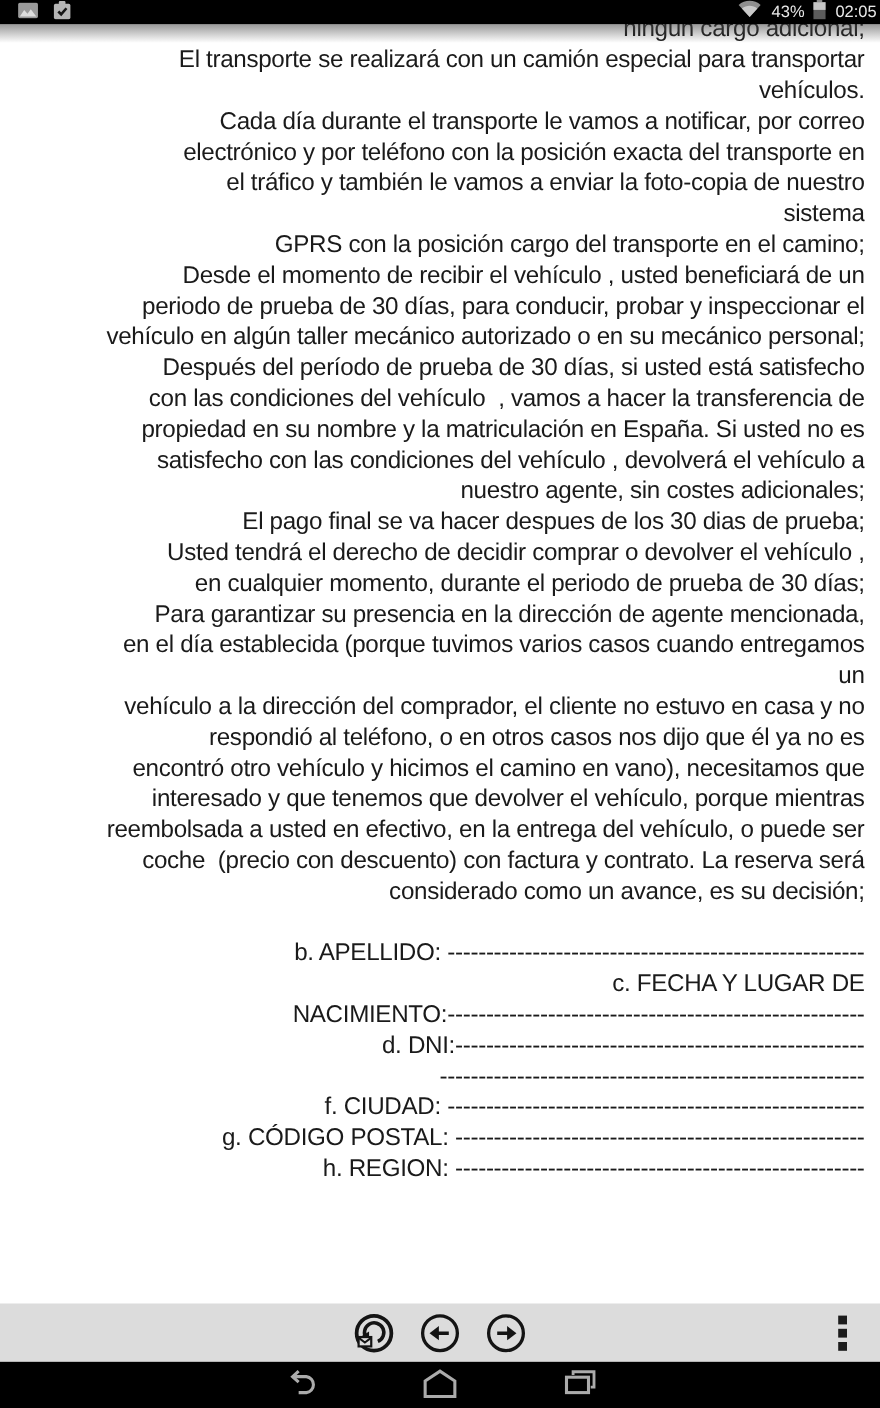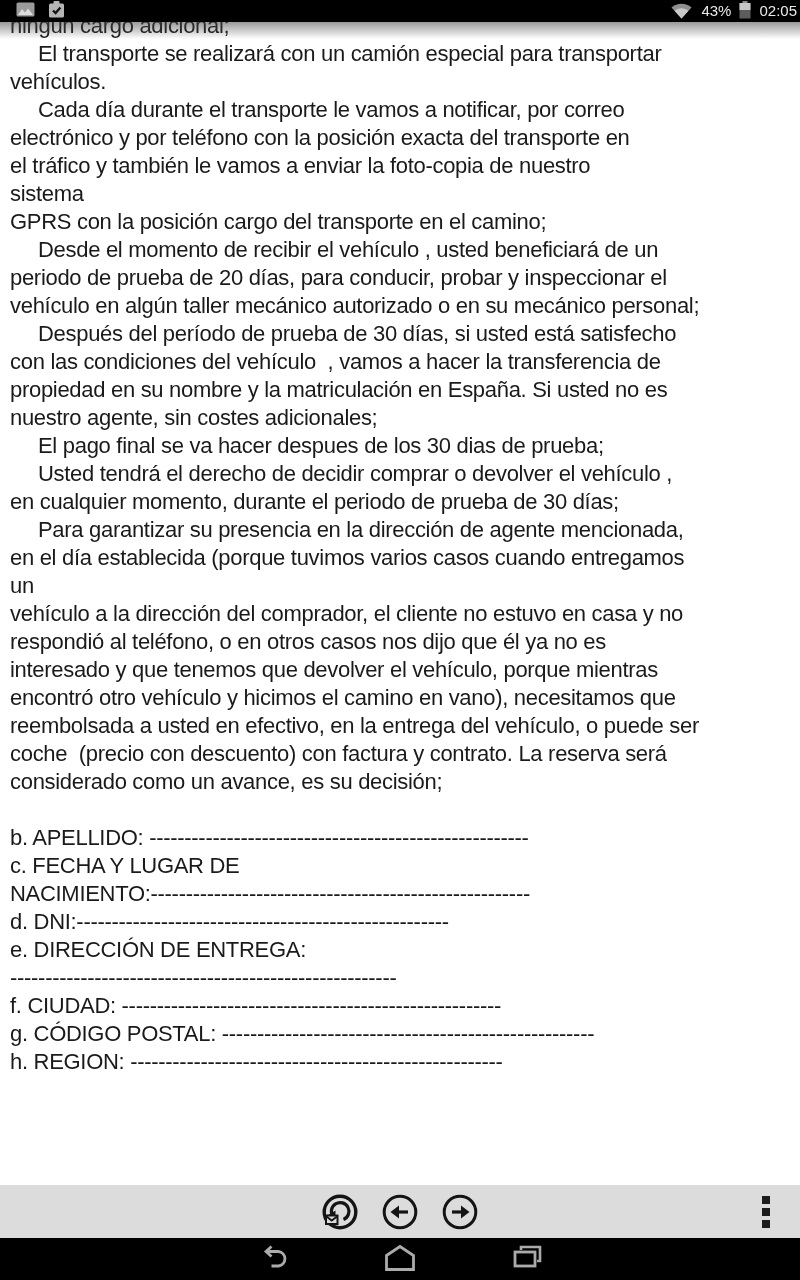"43%" .sb-right { align-items: flex-end -> flex-start }
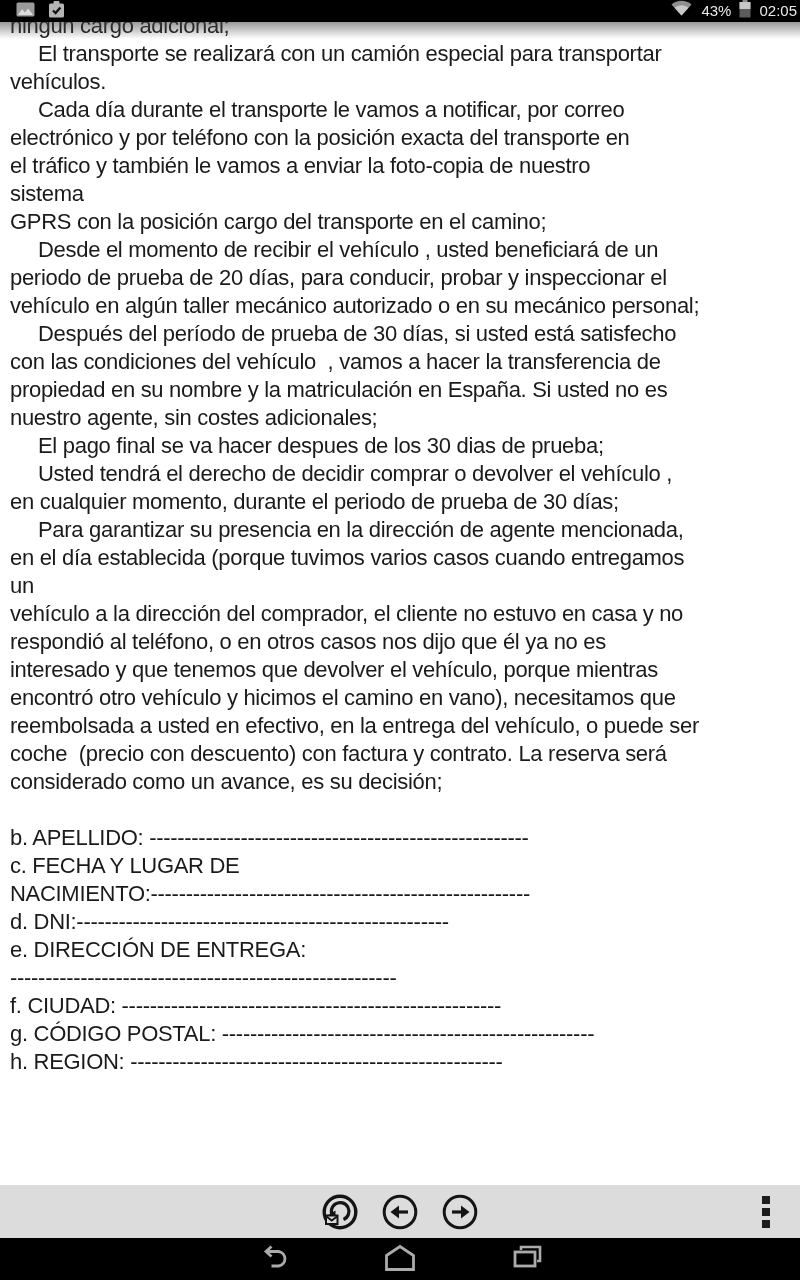"El transporte se realizará con" .doc-lines { text-align: none -> right }
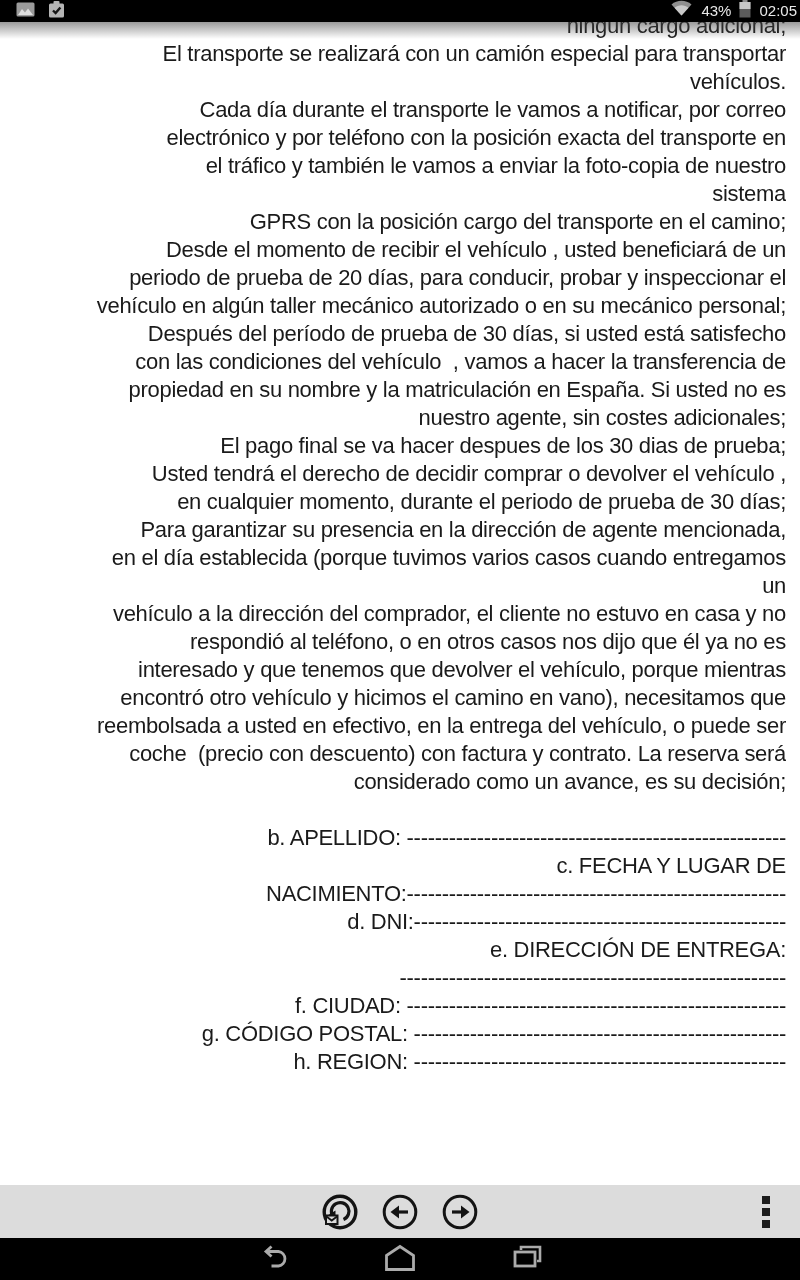"periodo de prueba de 20" div.line { text: 20 -> 30 }
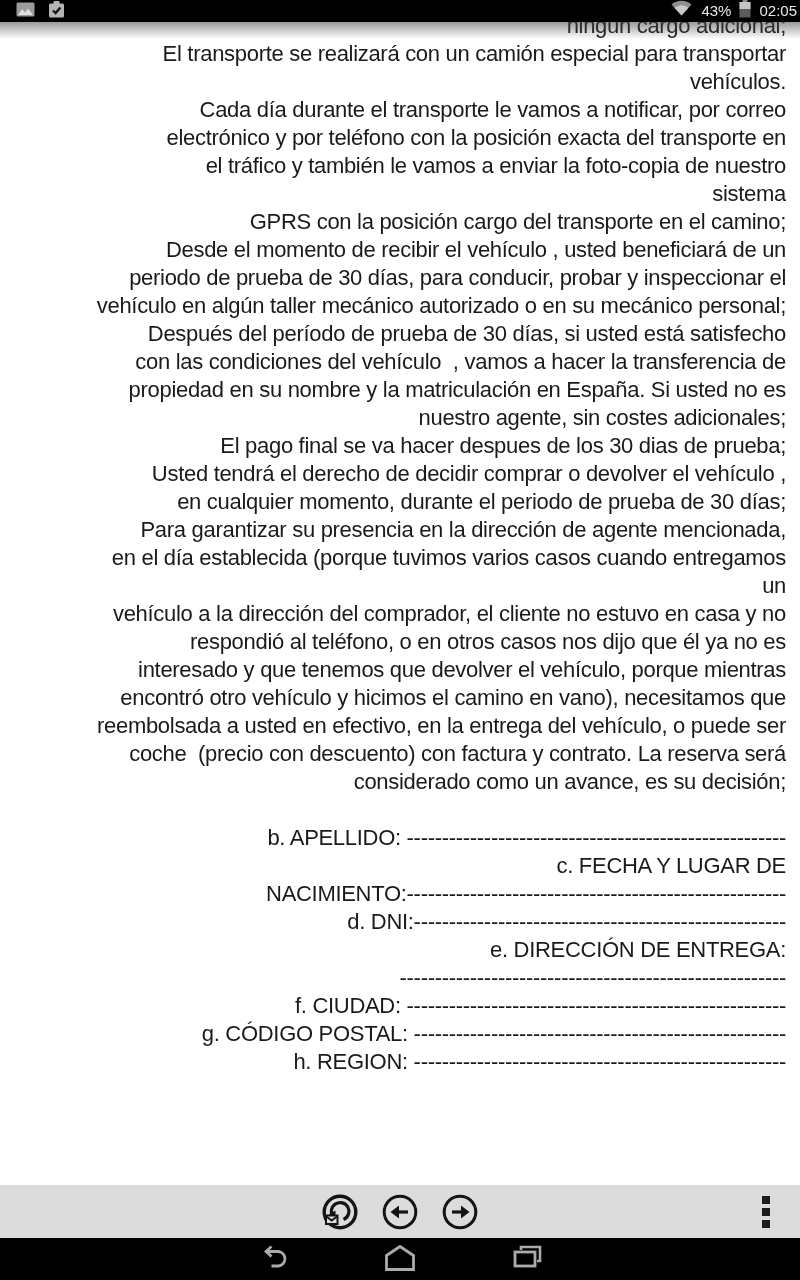"satisfecho con las condiciones del" div.line { html: none -> <div>satisfecho con las condiciones del vehículo , devolverá el vehículo a</div> }
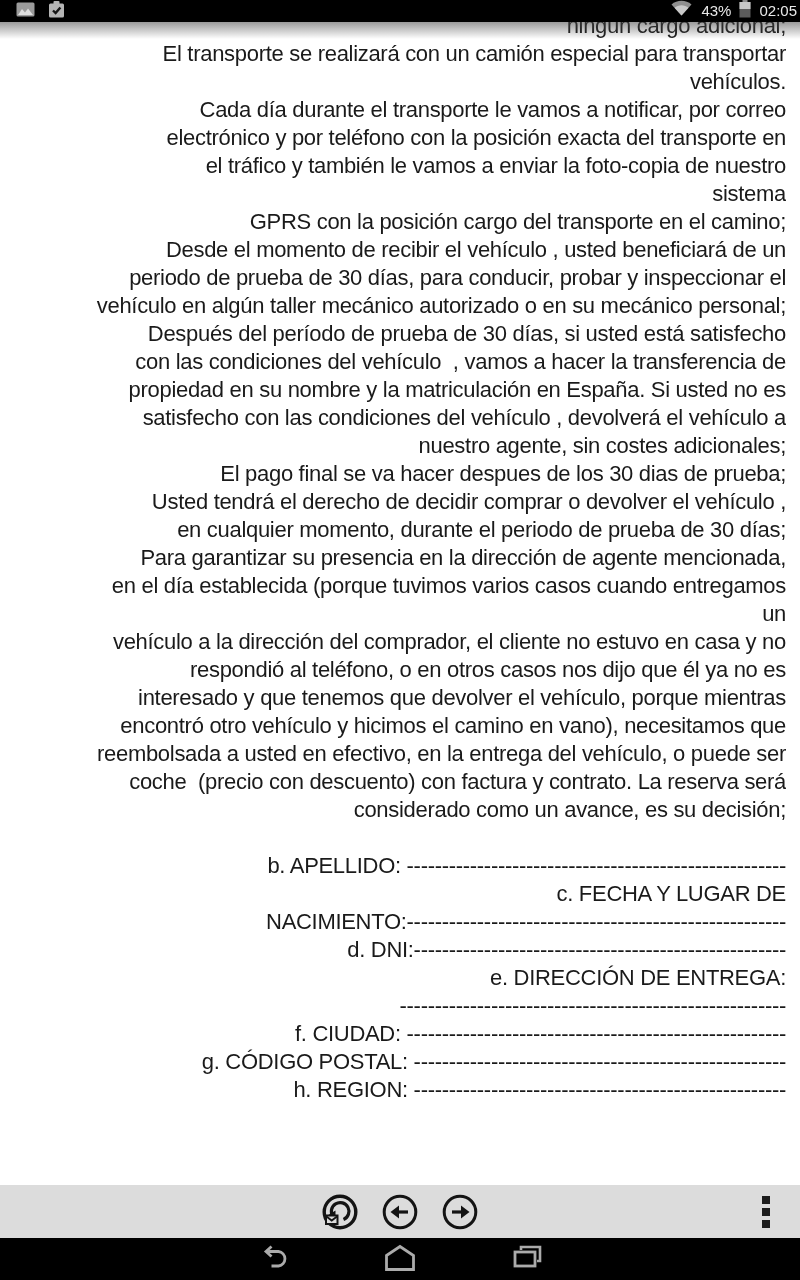"interesado y que tenemos que" div.line { order: before "encontró otro vehículo y hicimos" -> after "encontró otro vehículo y hicimos" }
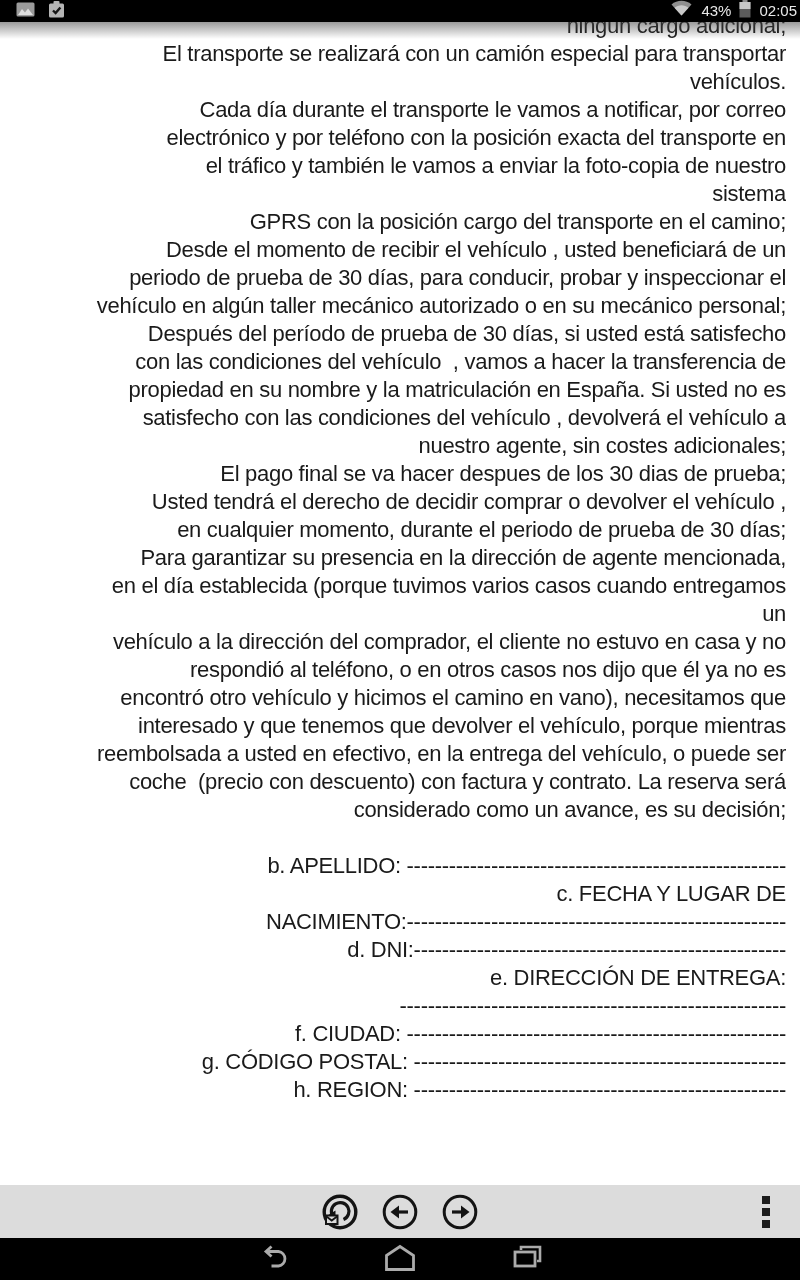"e. DIRECCIÓN DE ENTREGA:" div.line { html: <div>e. DIRECCIÓN DE ENTREGA:</div> -> none }
